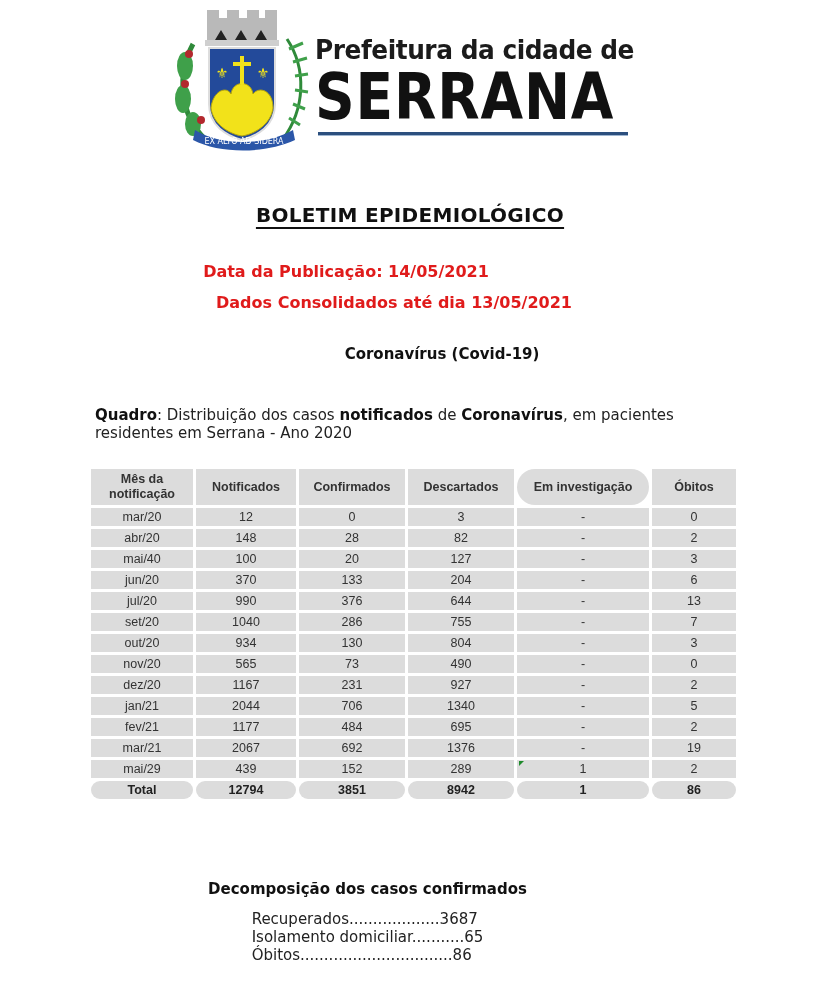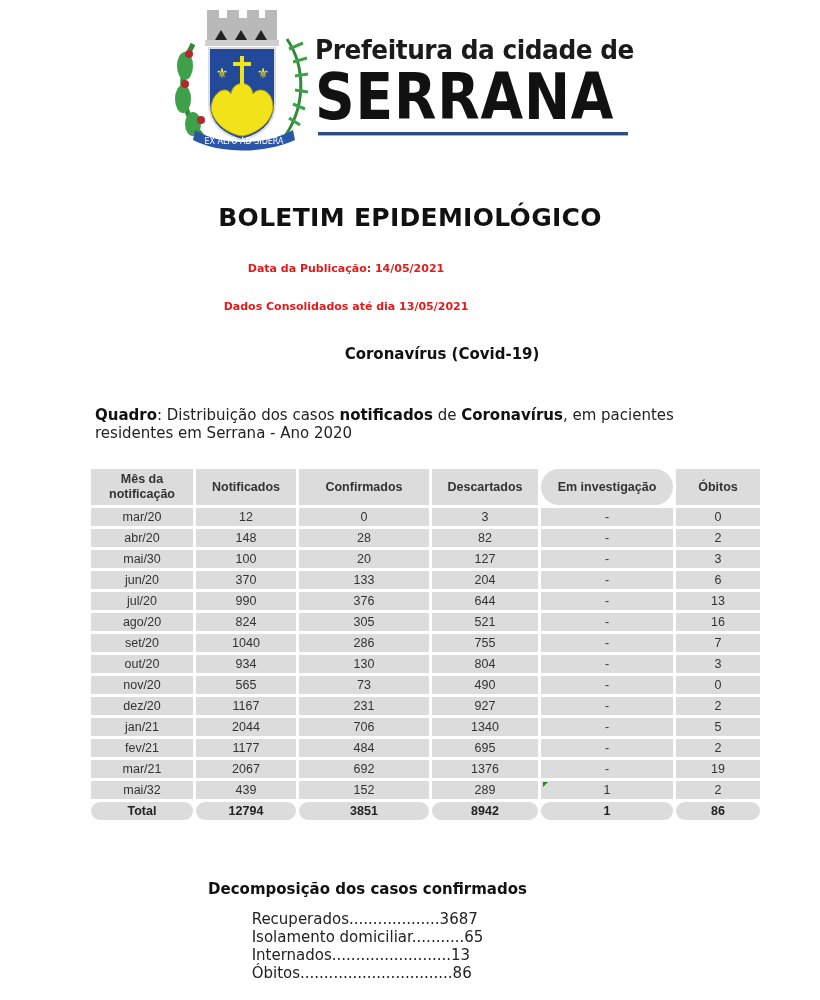"BOLETIM EPIDEMIOLÓGICO" .title { font-size: 25px -> 20px; text-decoration: none -> underline }
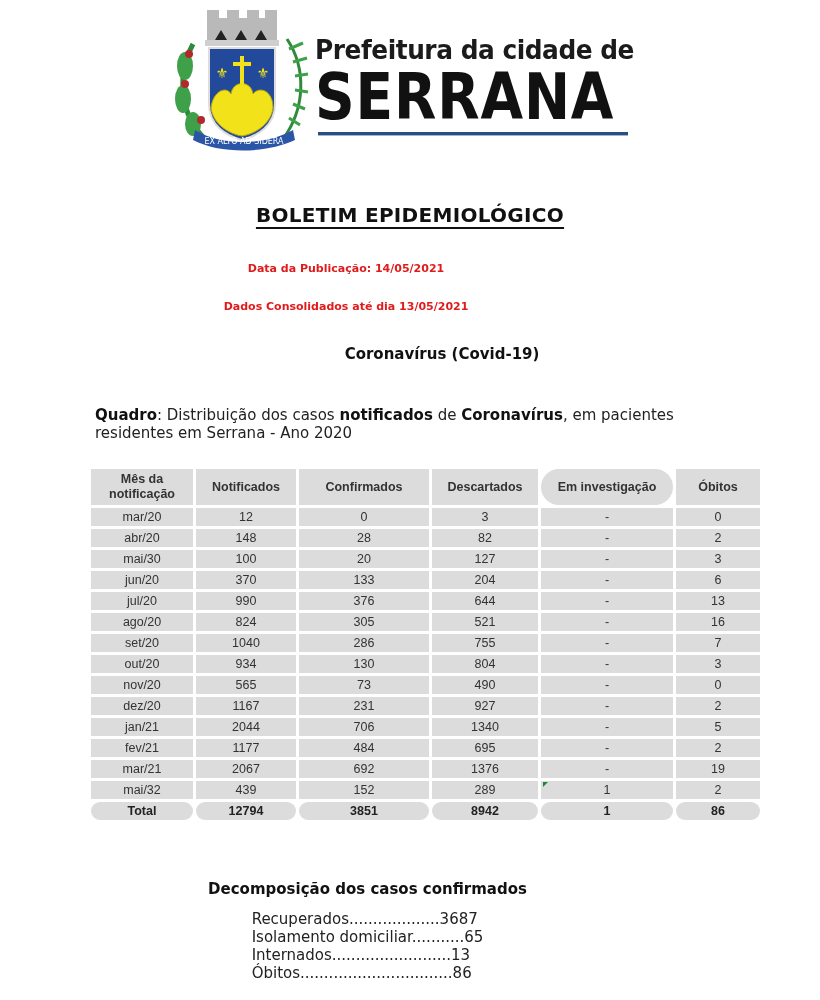"Data da Publicação: 14/05/2021" .pub { font-size: 11px -> 16px }
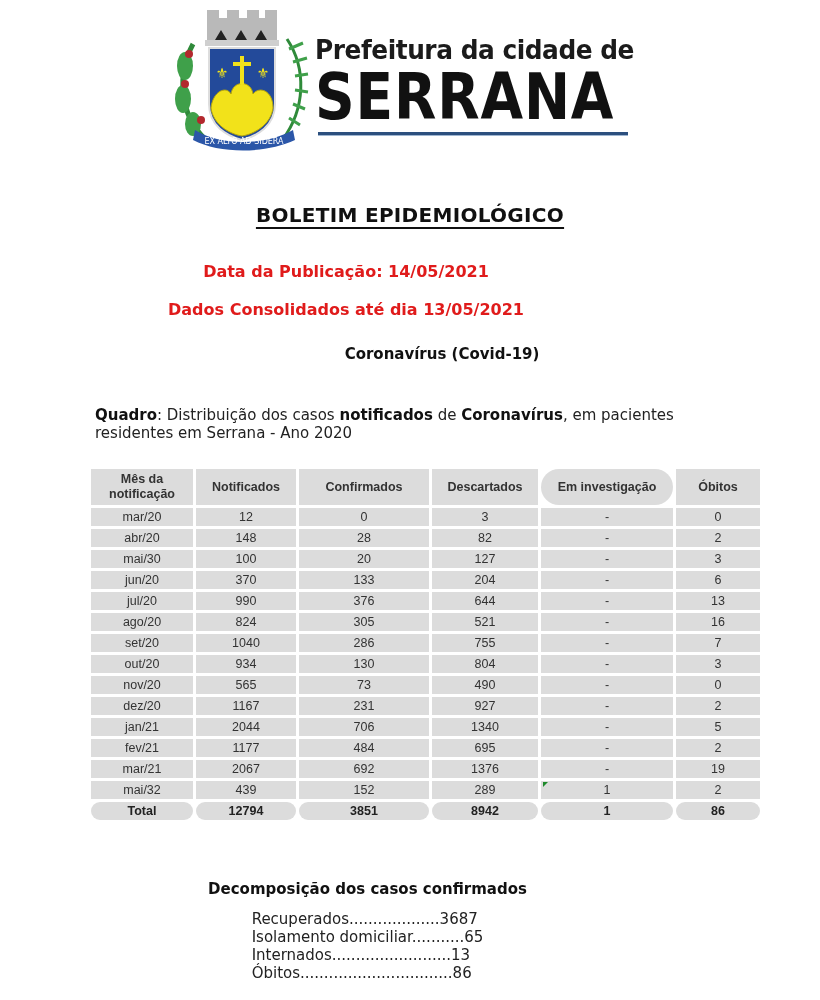"Dados Consolidados até dia 13/05/2021" .pub2 { padding-left: none -> 48px; top: 300px -> 293px }
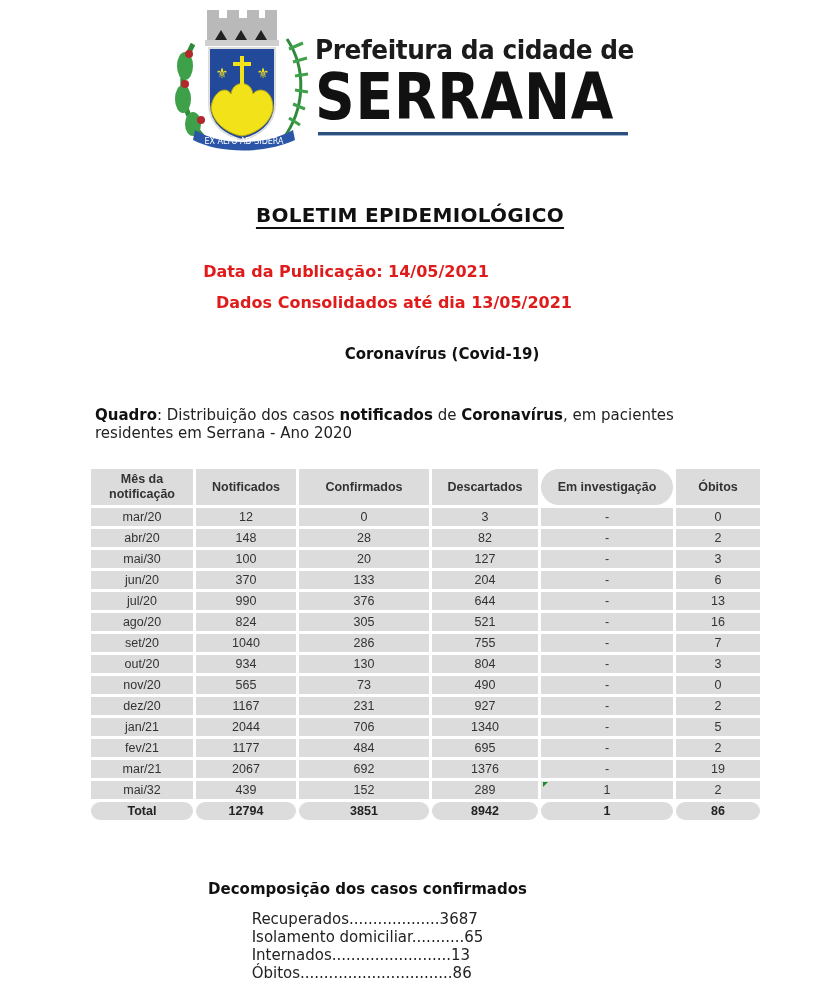"Confirmados" .c3 { width: 130px -> 106px }
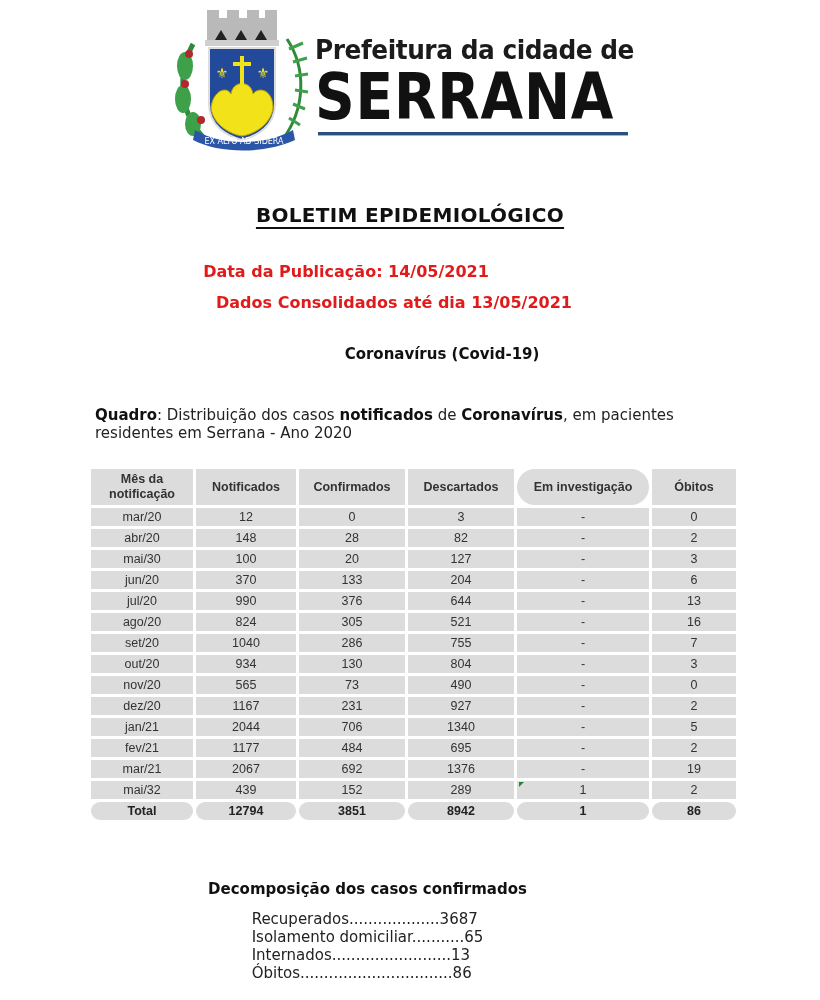"mai/30" td { text: mai/30 -> mai/40 }
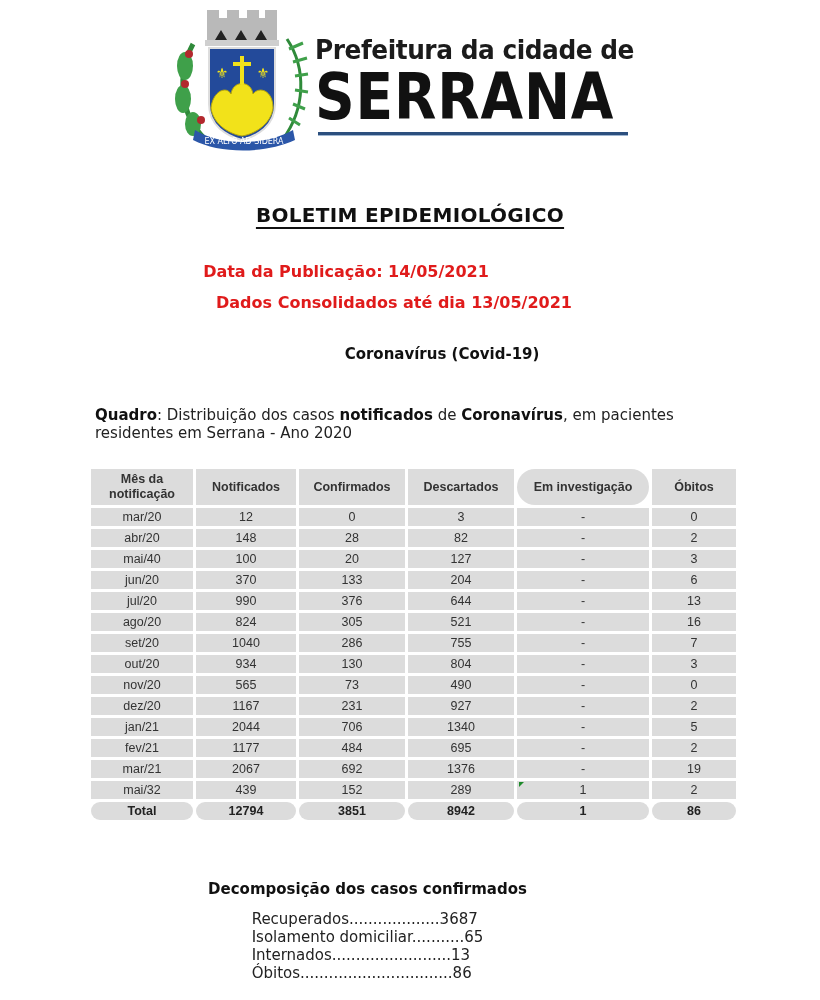"ago/20" tr { html: <tr> <td>ago/20</td> <td>824</td> <td>305</td> <td>521</td> <td>-</td> <td>16</td> </tr> -> none }
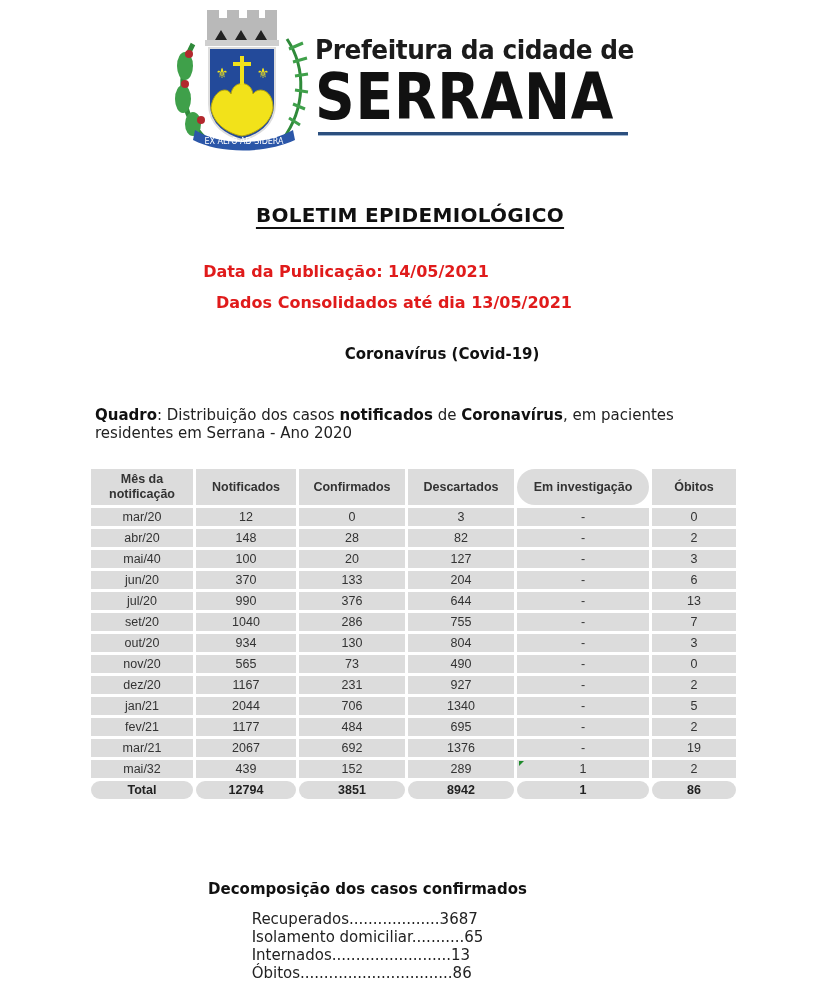"mai/32" td { text: mai/32 -> mai/29 }
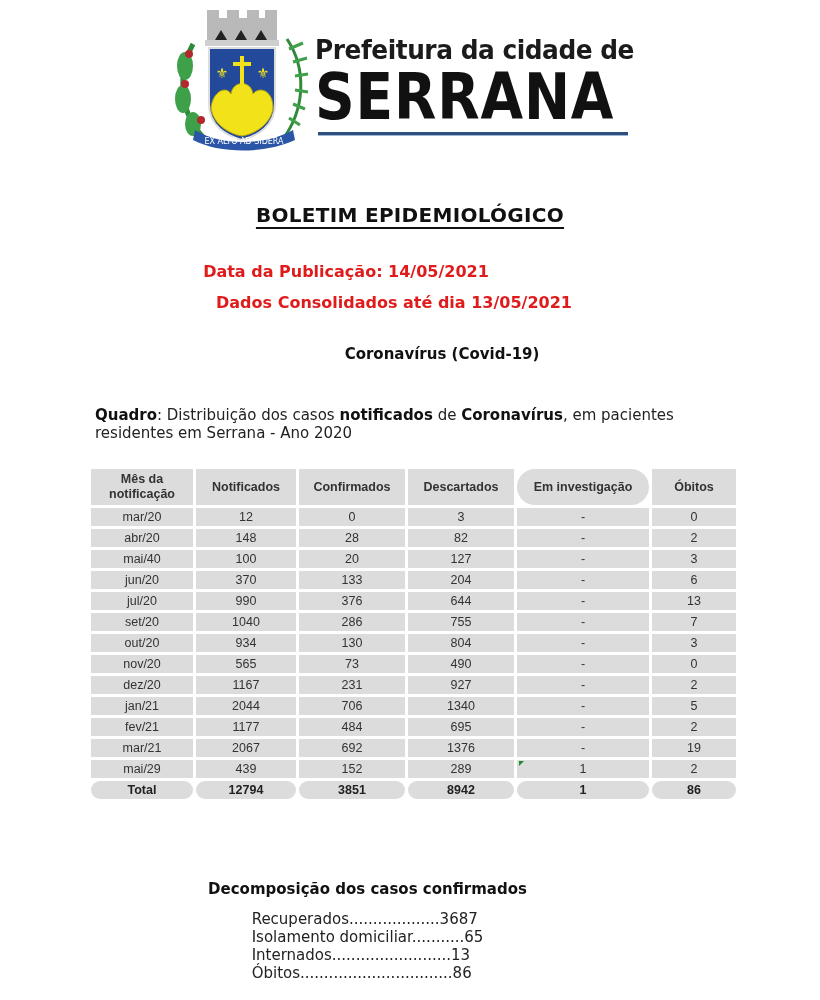"Internados.........................13" div { html: <div><span>Internados</span><span>.........................</span><span>13</span></div> -> none }
